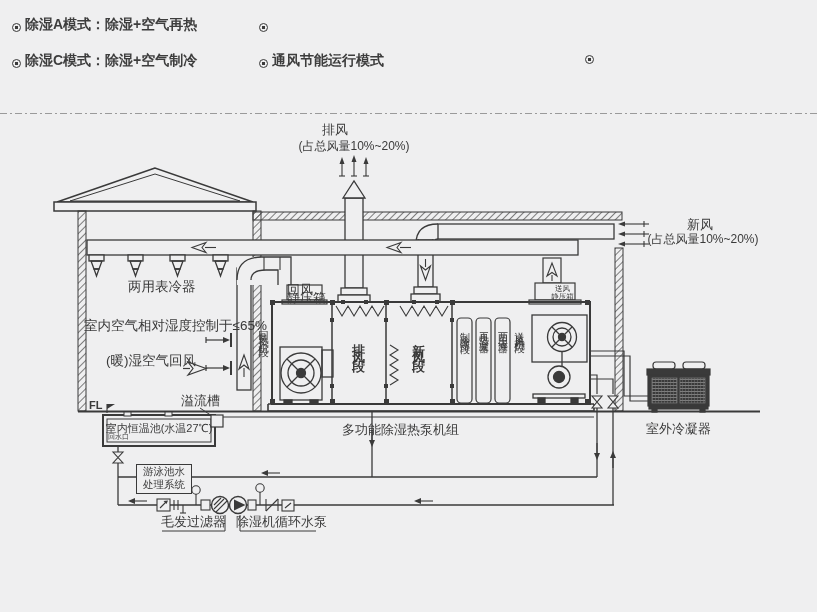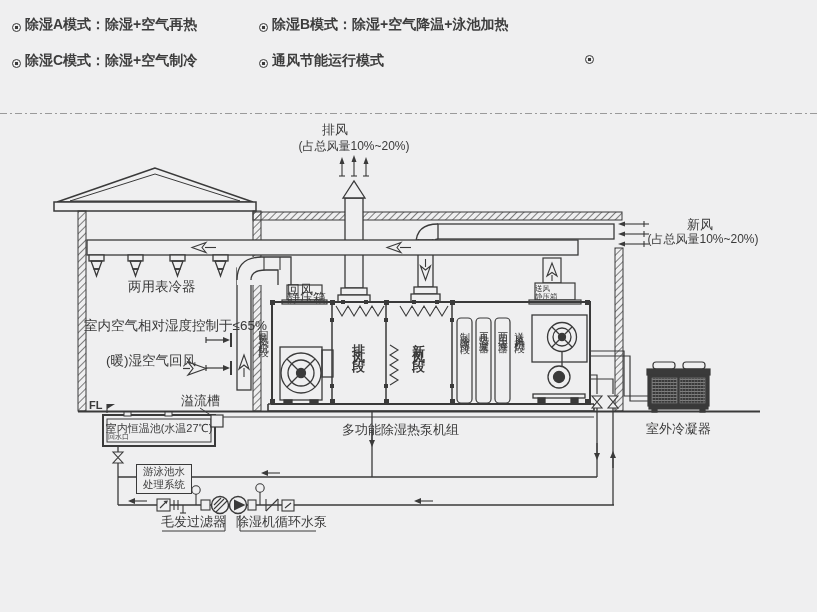"除湿B模式：除湿+空气降温+泳池加热" div.lbl { html: <div>除湿B模式：除湿+空气降温+泳池加热</div> -> none }
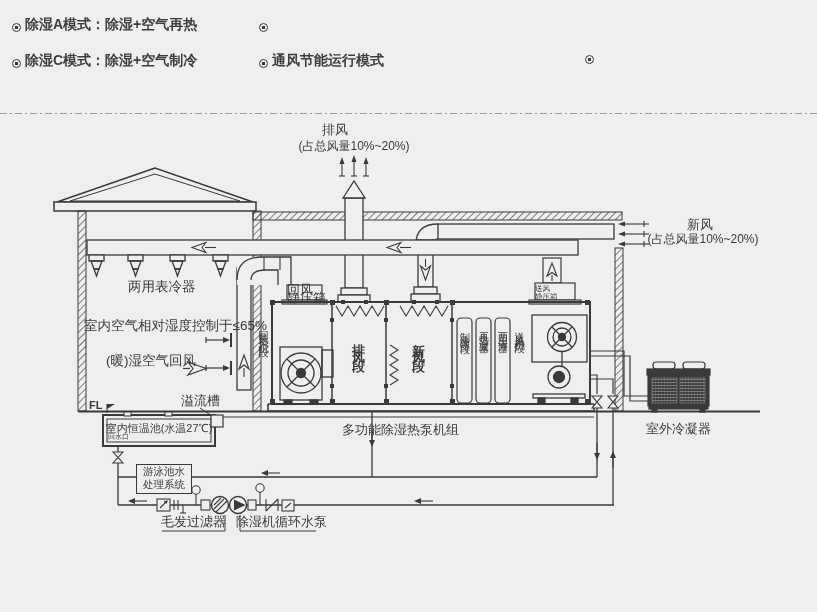"送风" div.lbl { text-align: none -> center }
